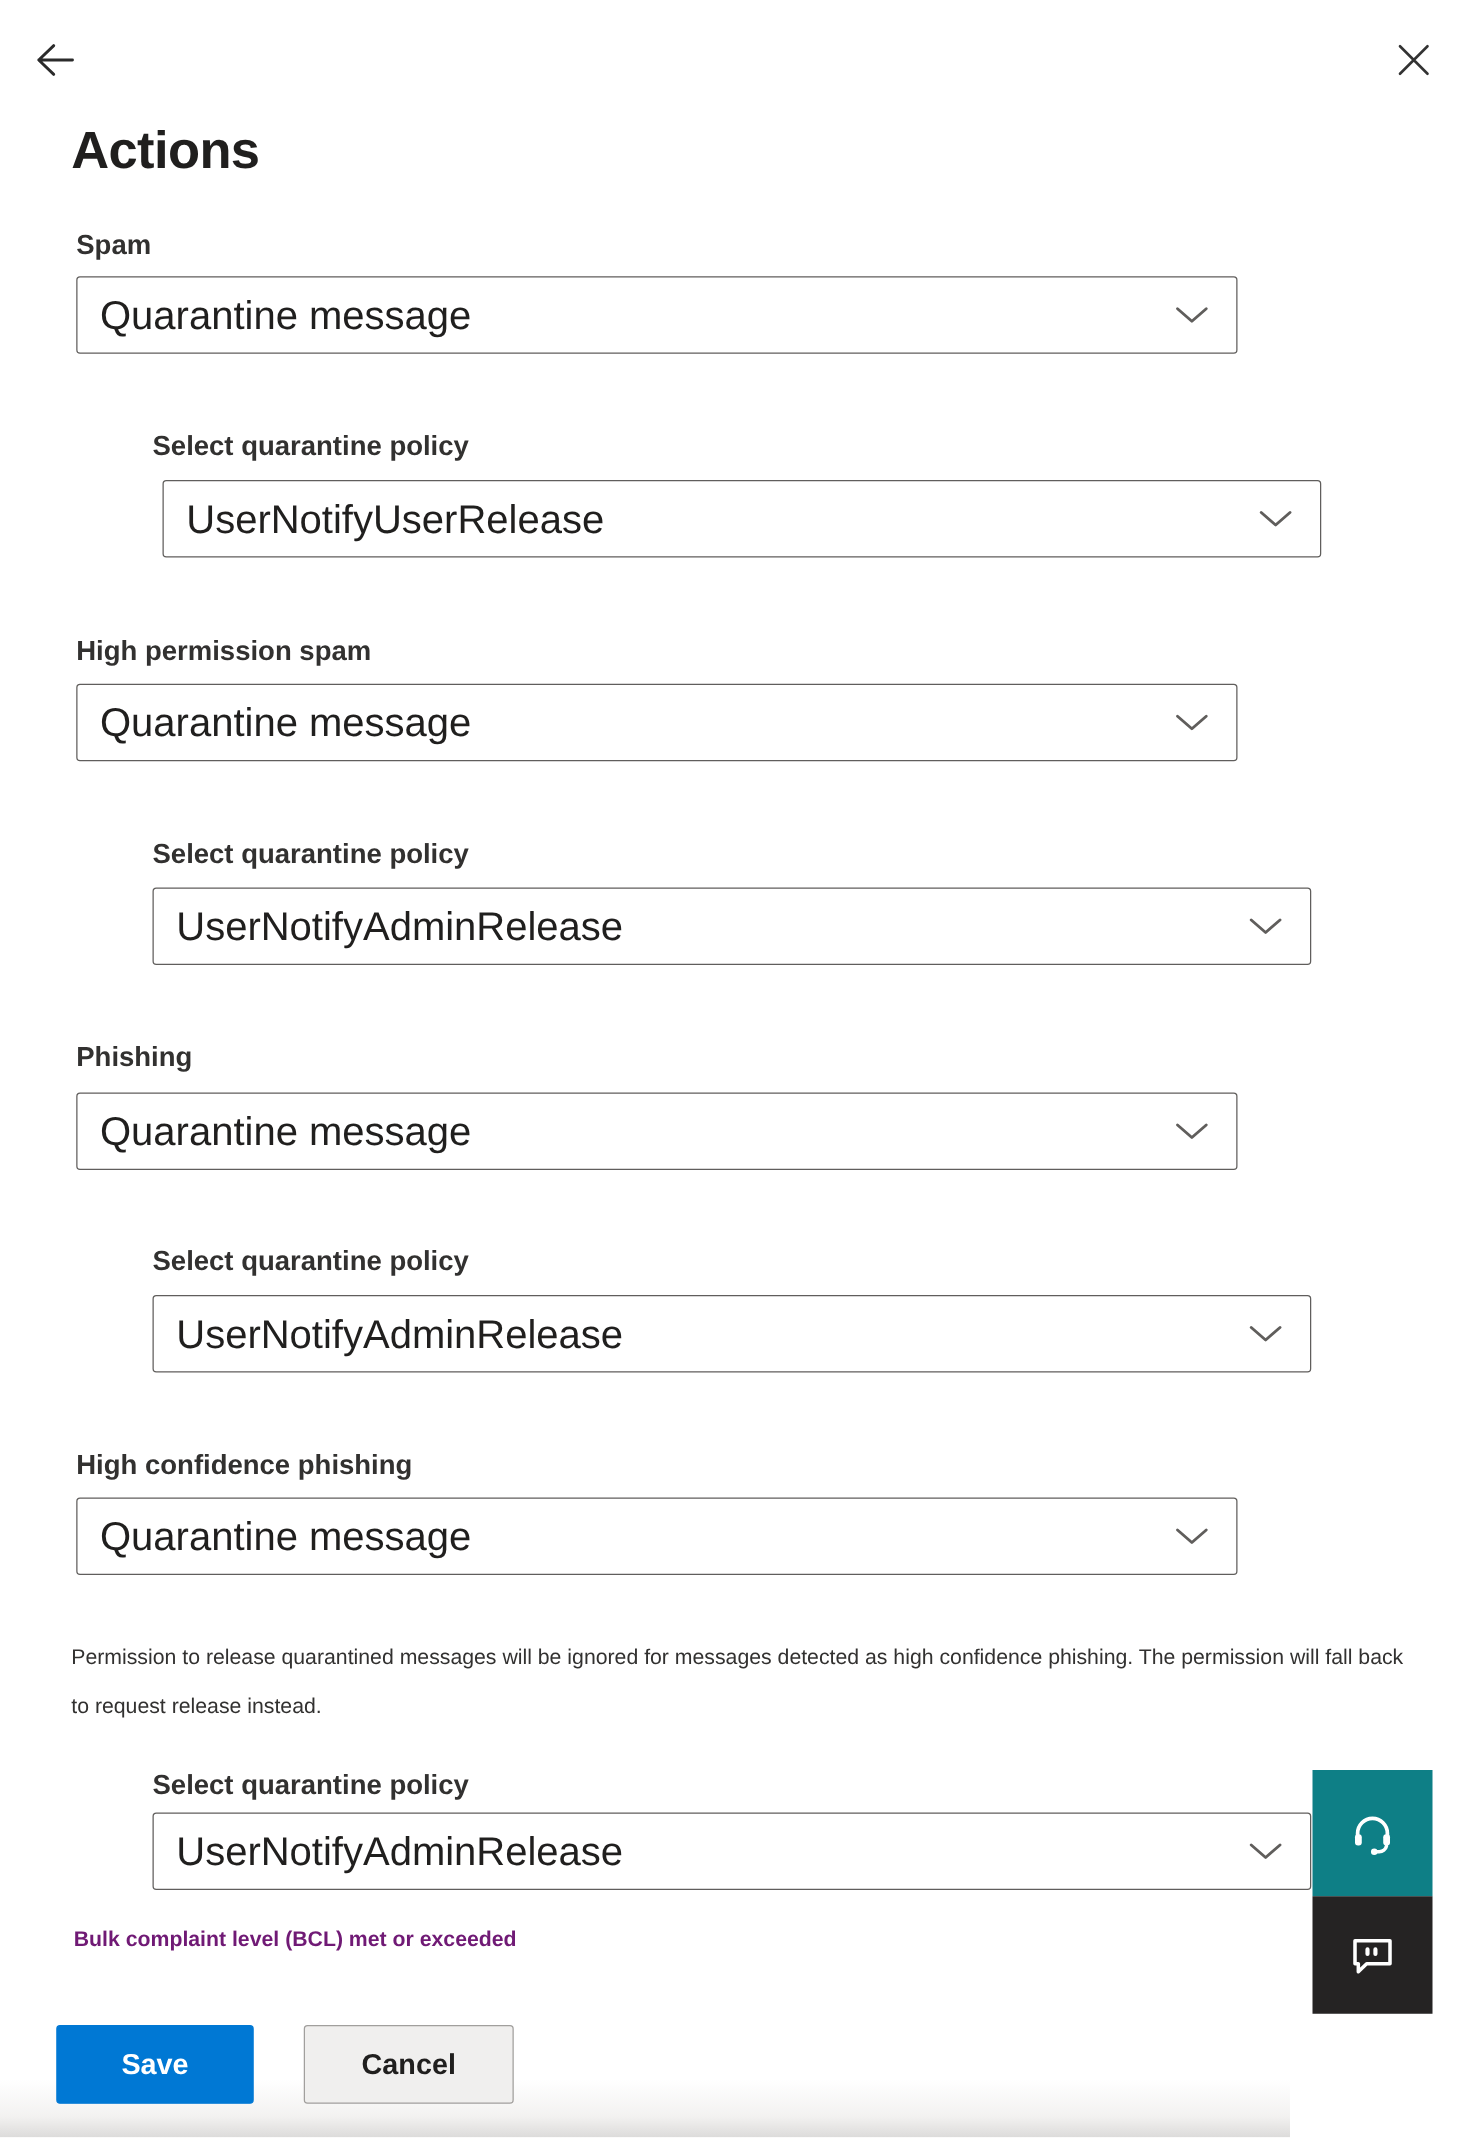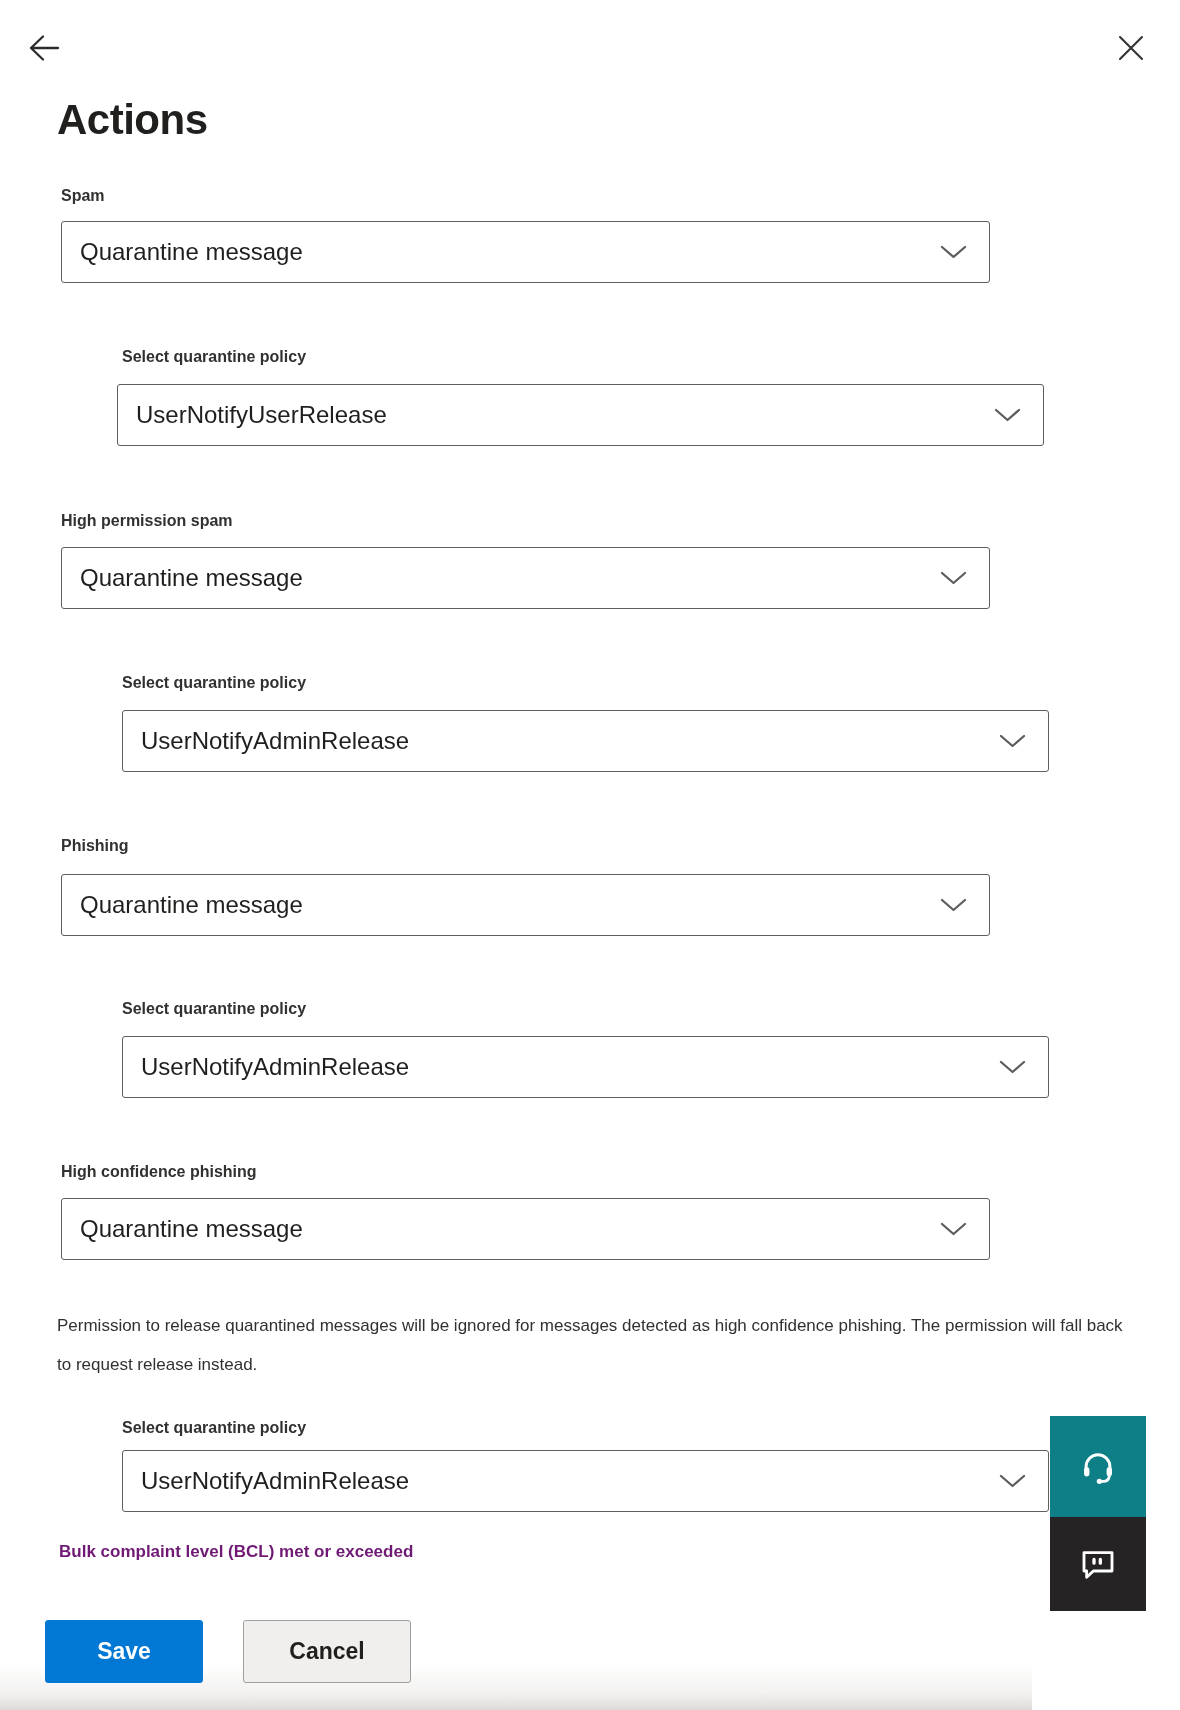"Spam" .lbl { font-size: 16px -> 22px }
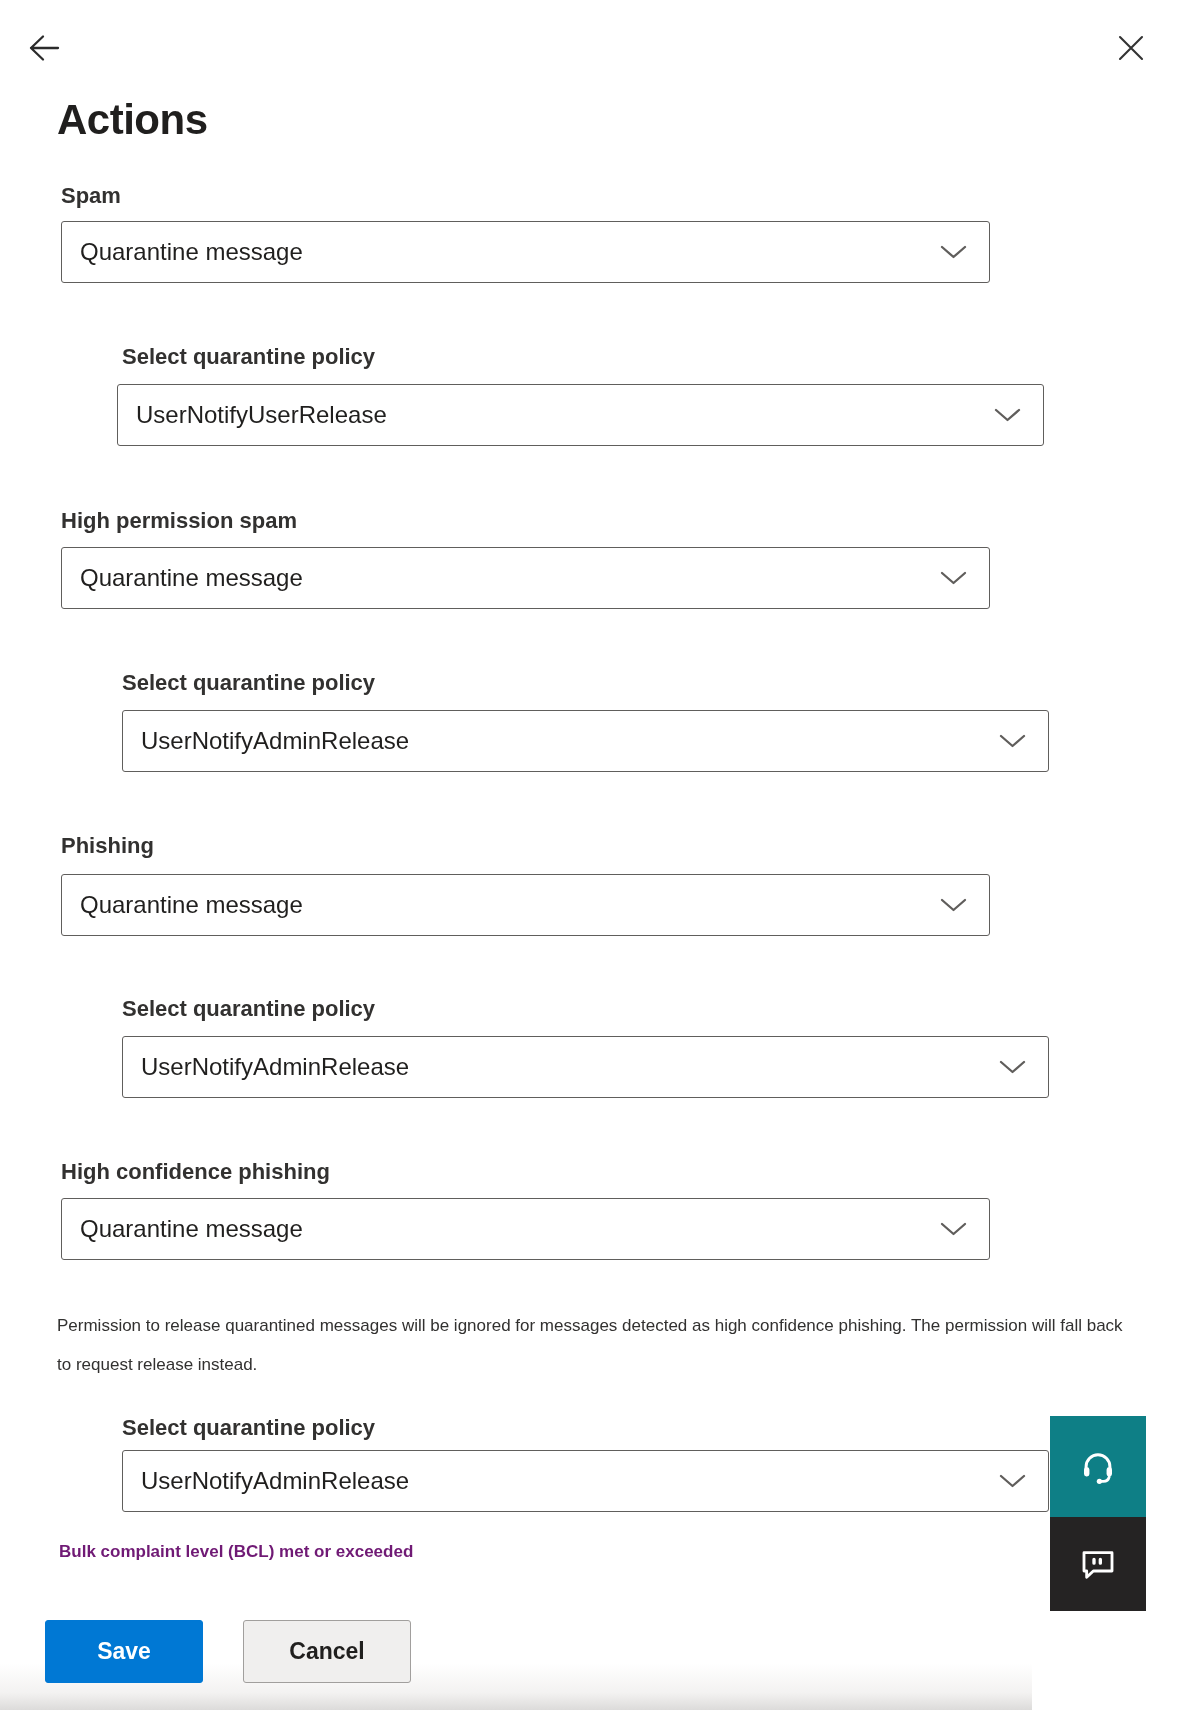"Quarantine message" .dd .val { font-size: 24px -> 32px }
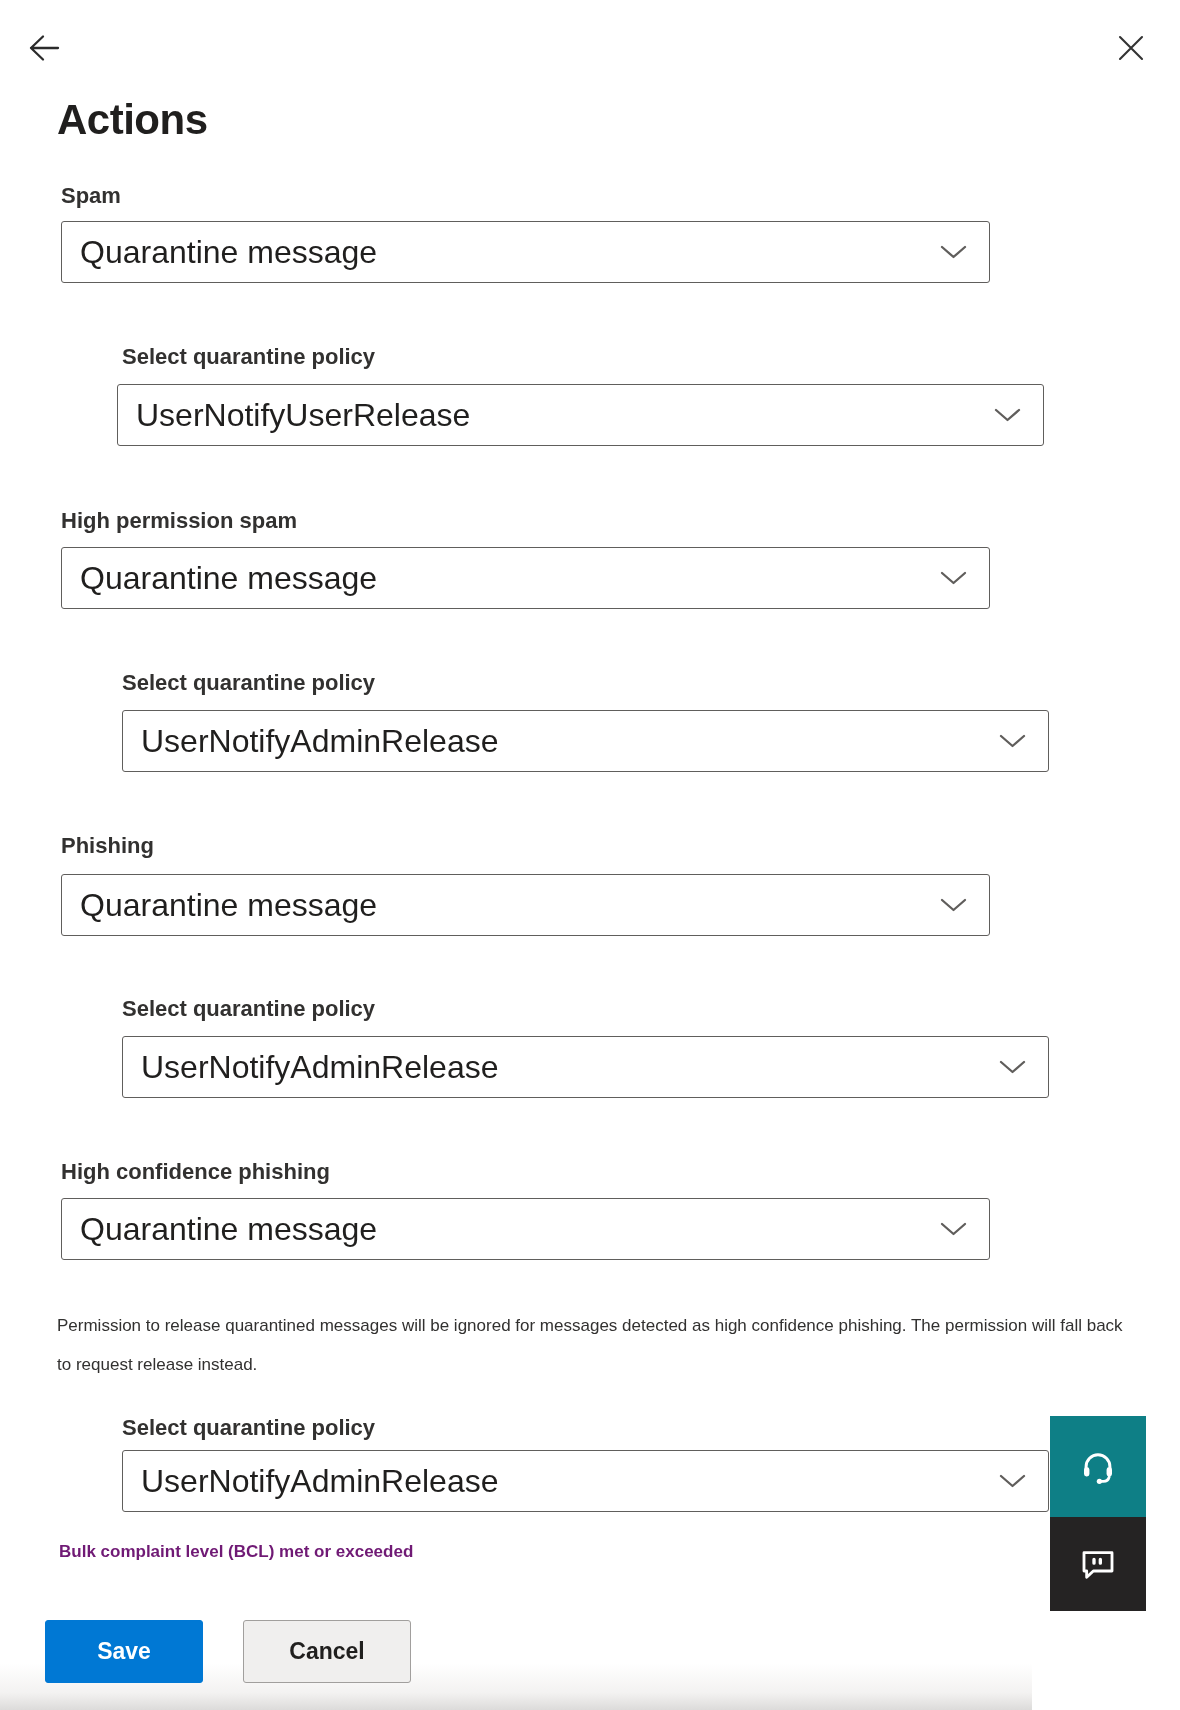"UserNotifyUserRelease" div.dd { left: 117px -> 130px }
